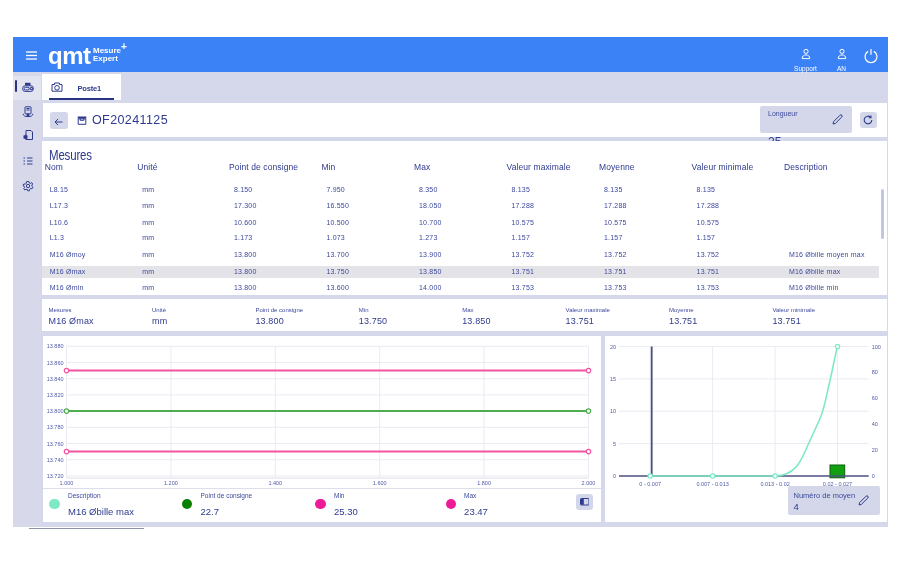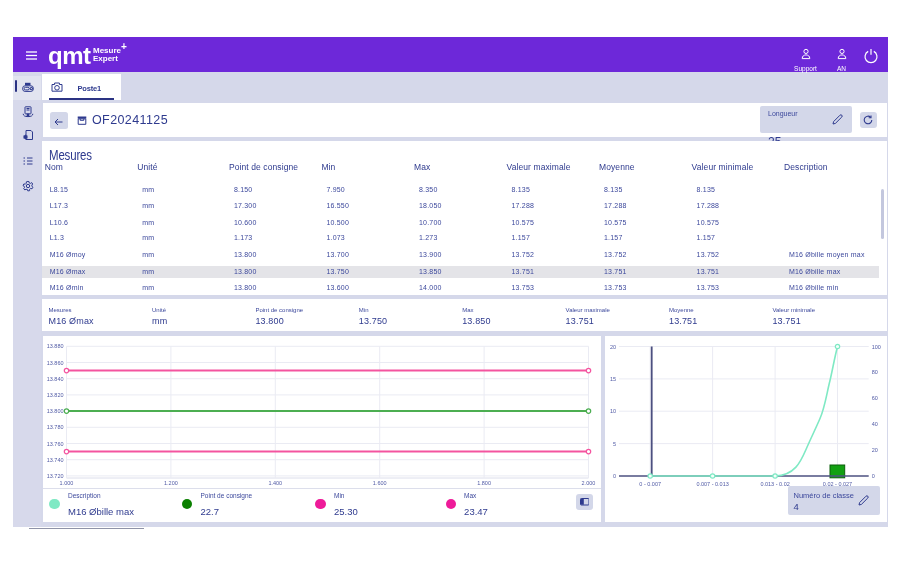"qmt" div.abs { background: #6d28d9 -> #3b82f6 }
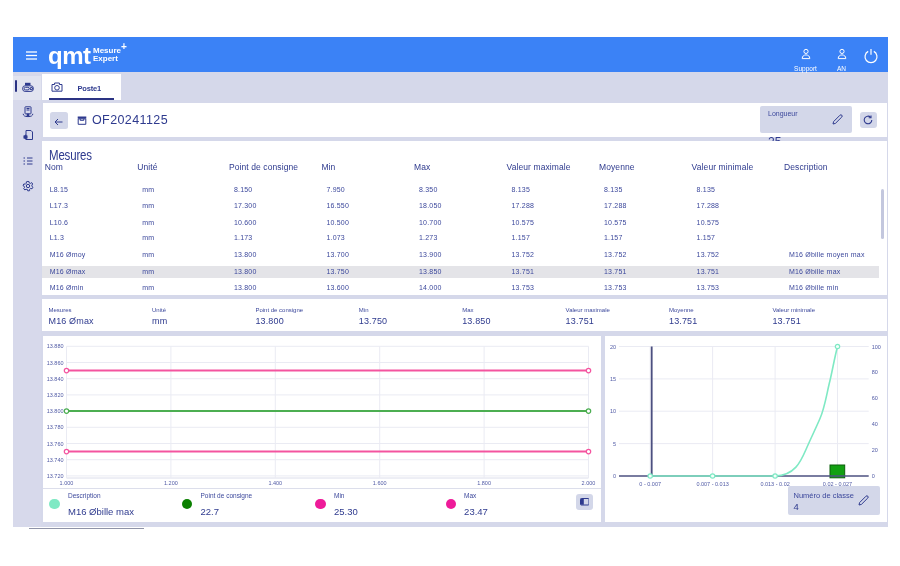"Numéro de classe" div { text: classe -> moyen }
